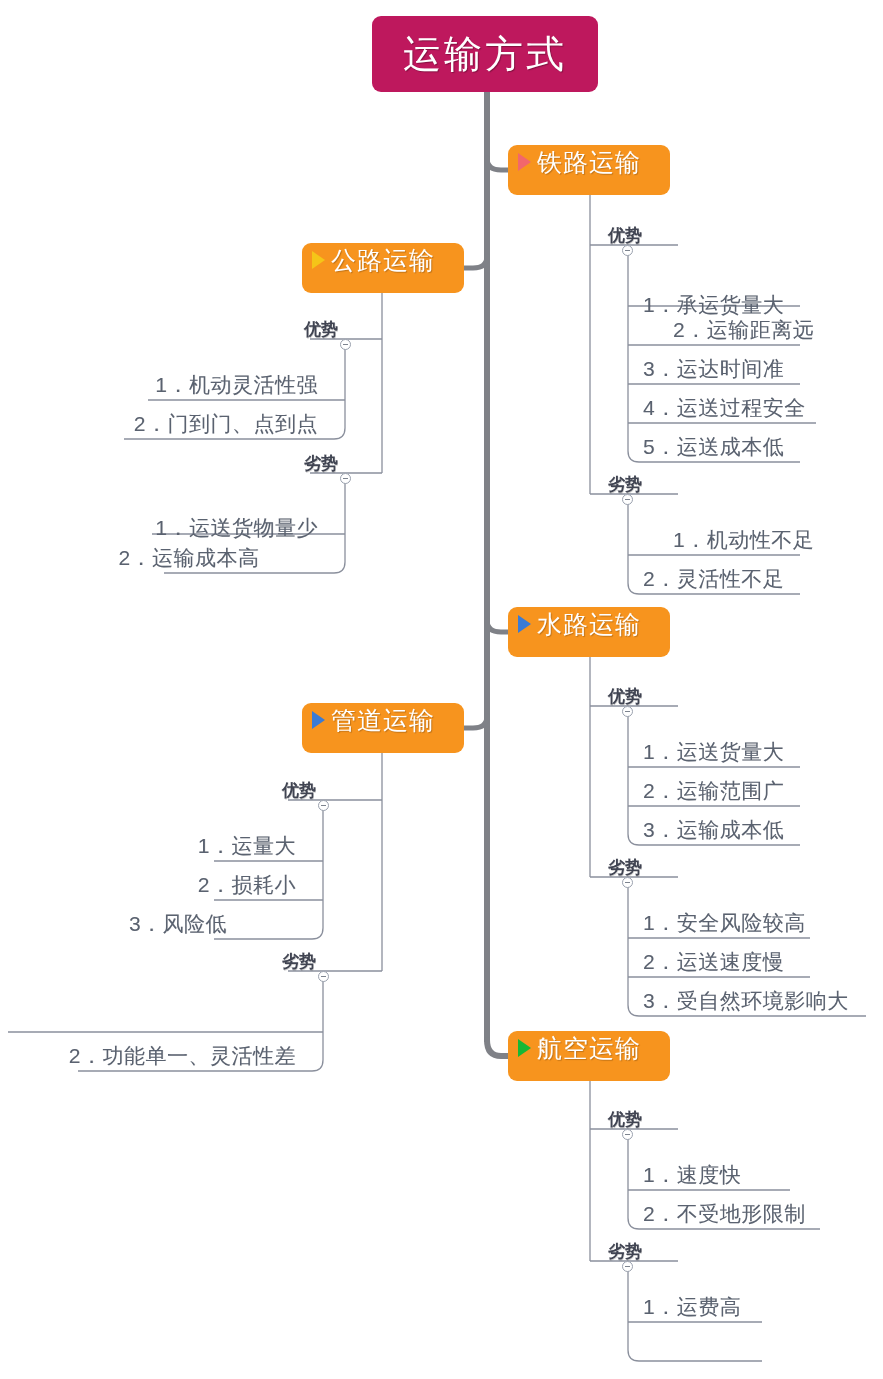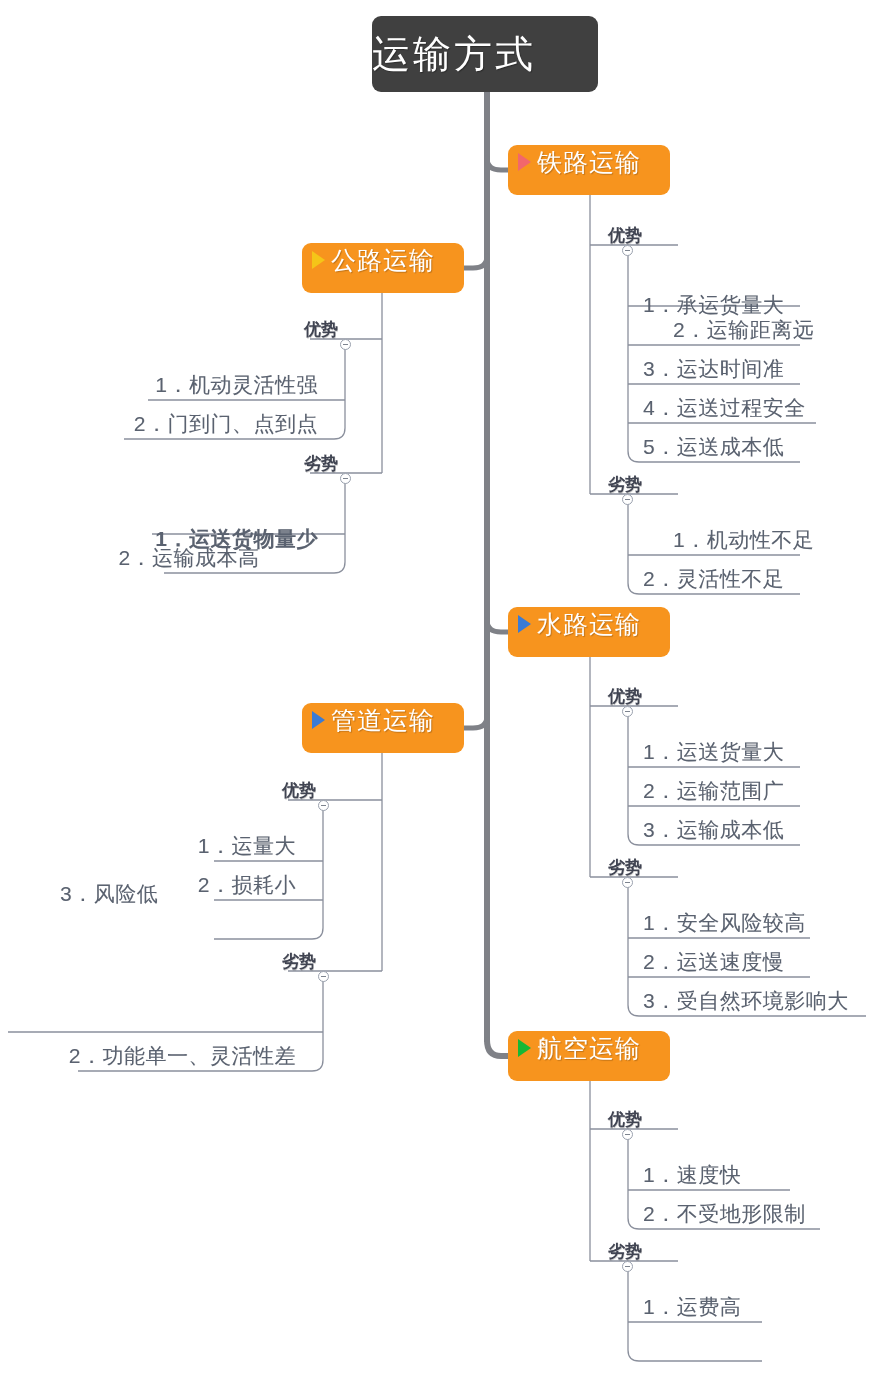"运输方式" .root-node { background: #404040 -> #be185d; justify-content: none -> center }
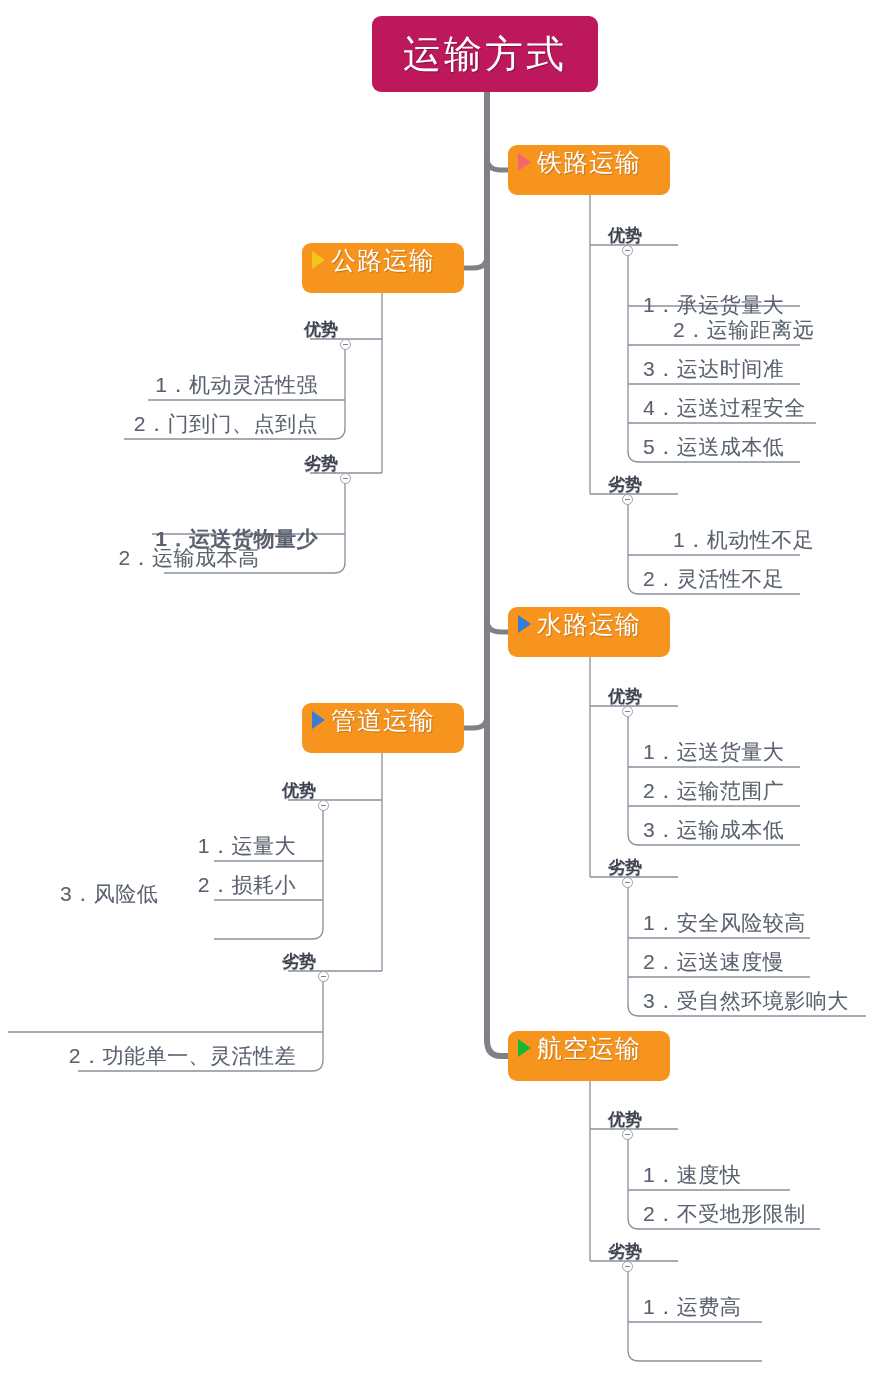"1．运送货物量少" div.leaf { font-weight: bold -> none; top: 525px -> 514px }
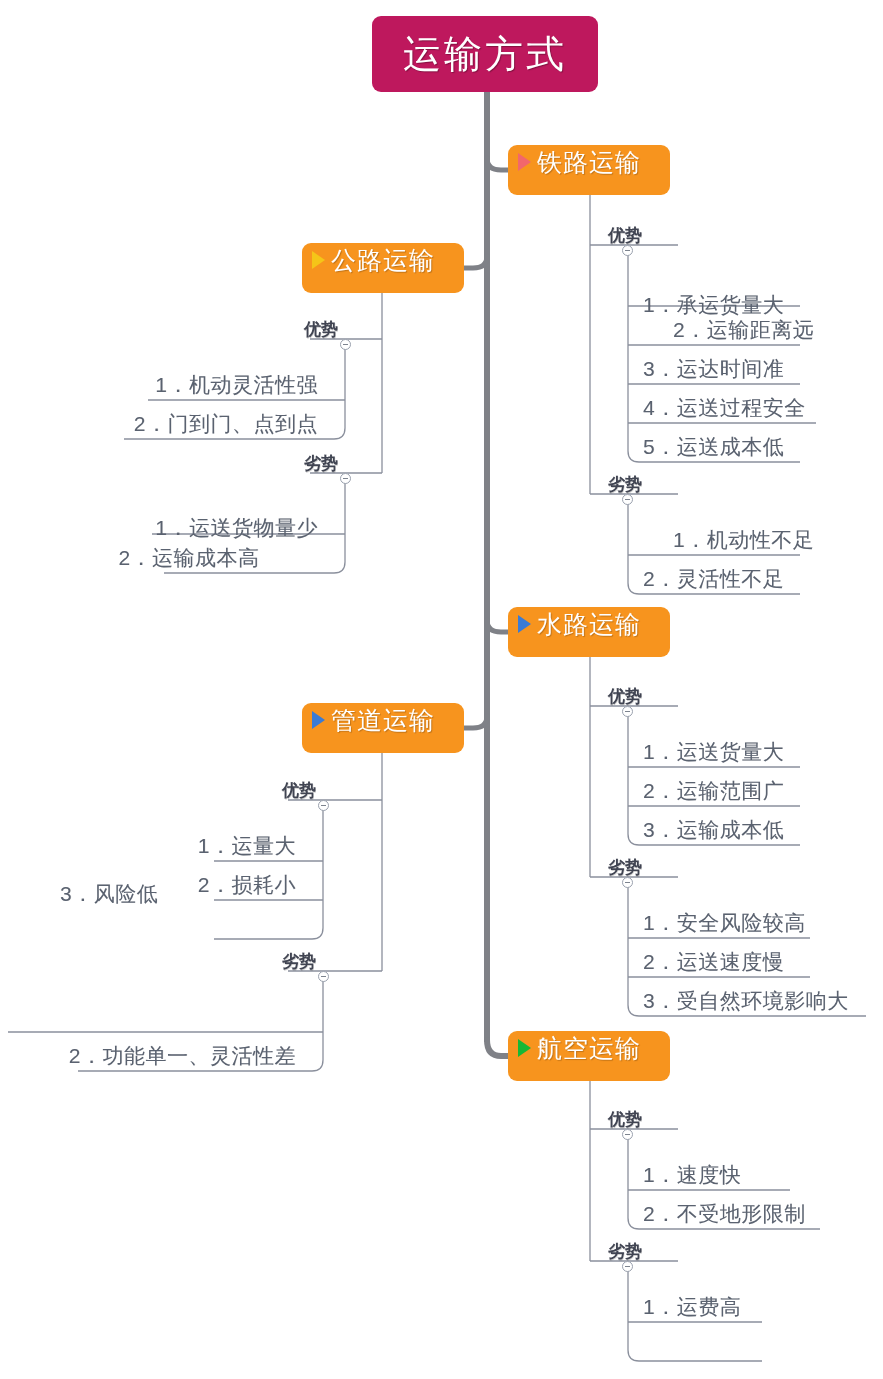"3．风险低" div.leaf { text-align: left -> center; top: 880px -> 910px }
